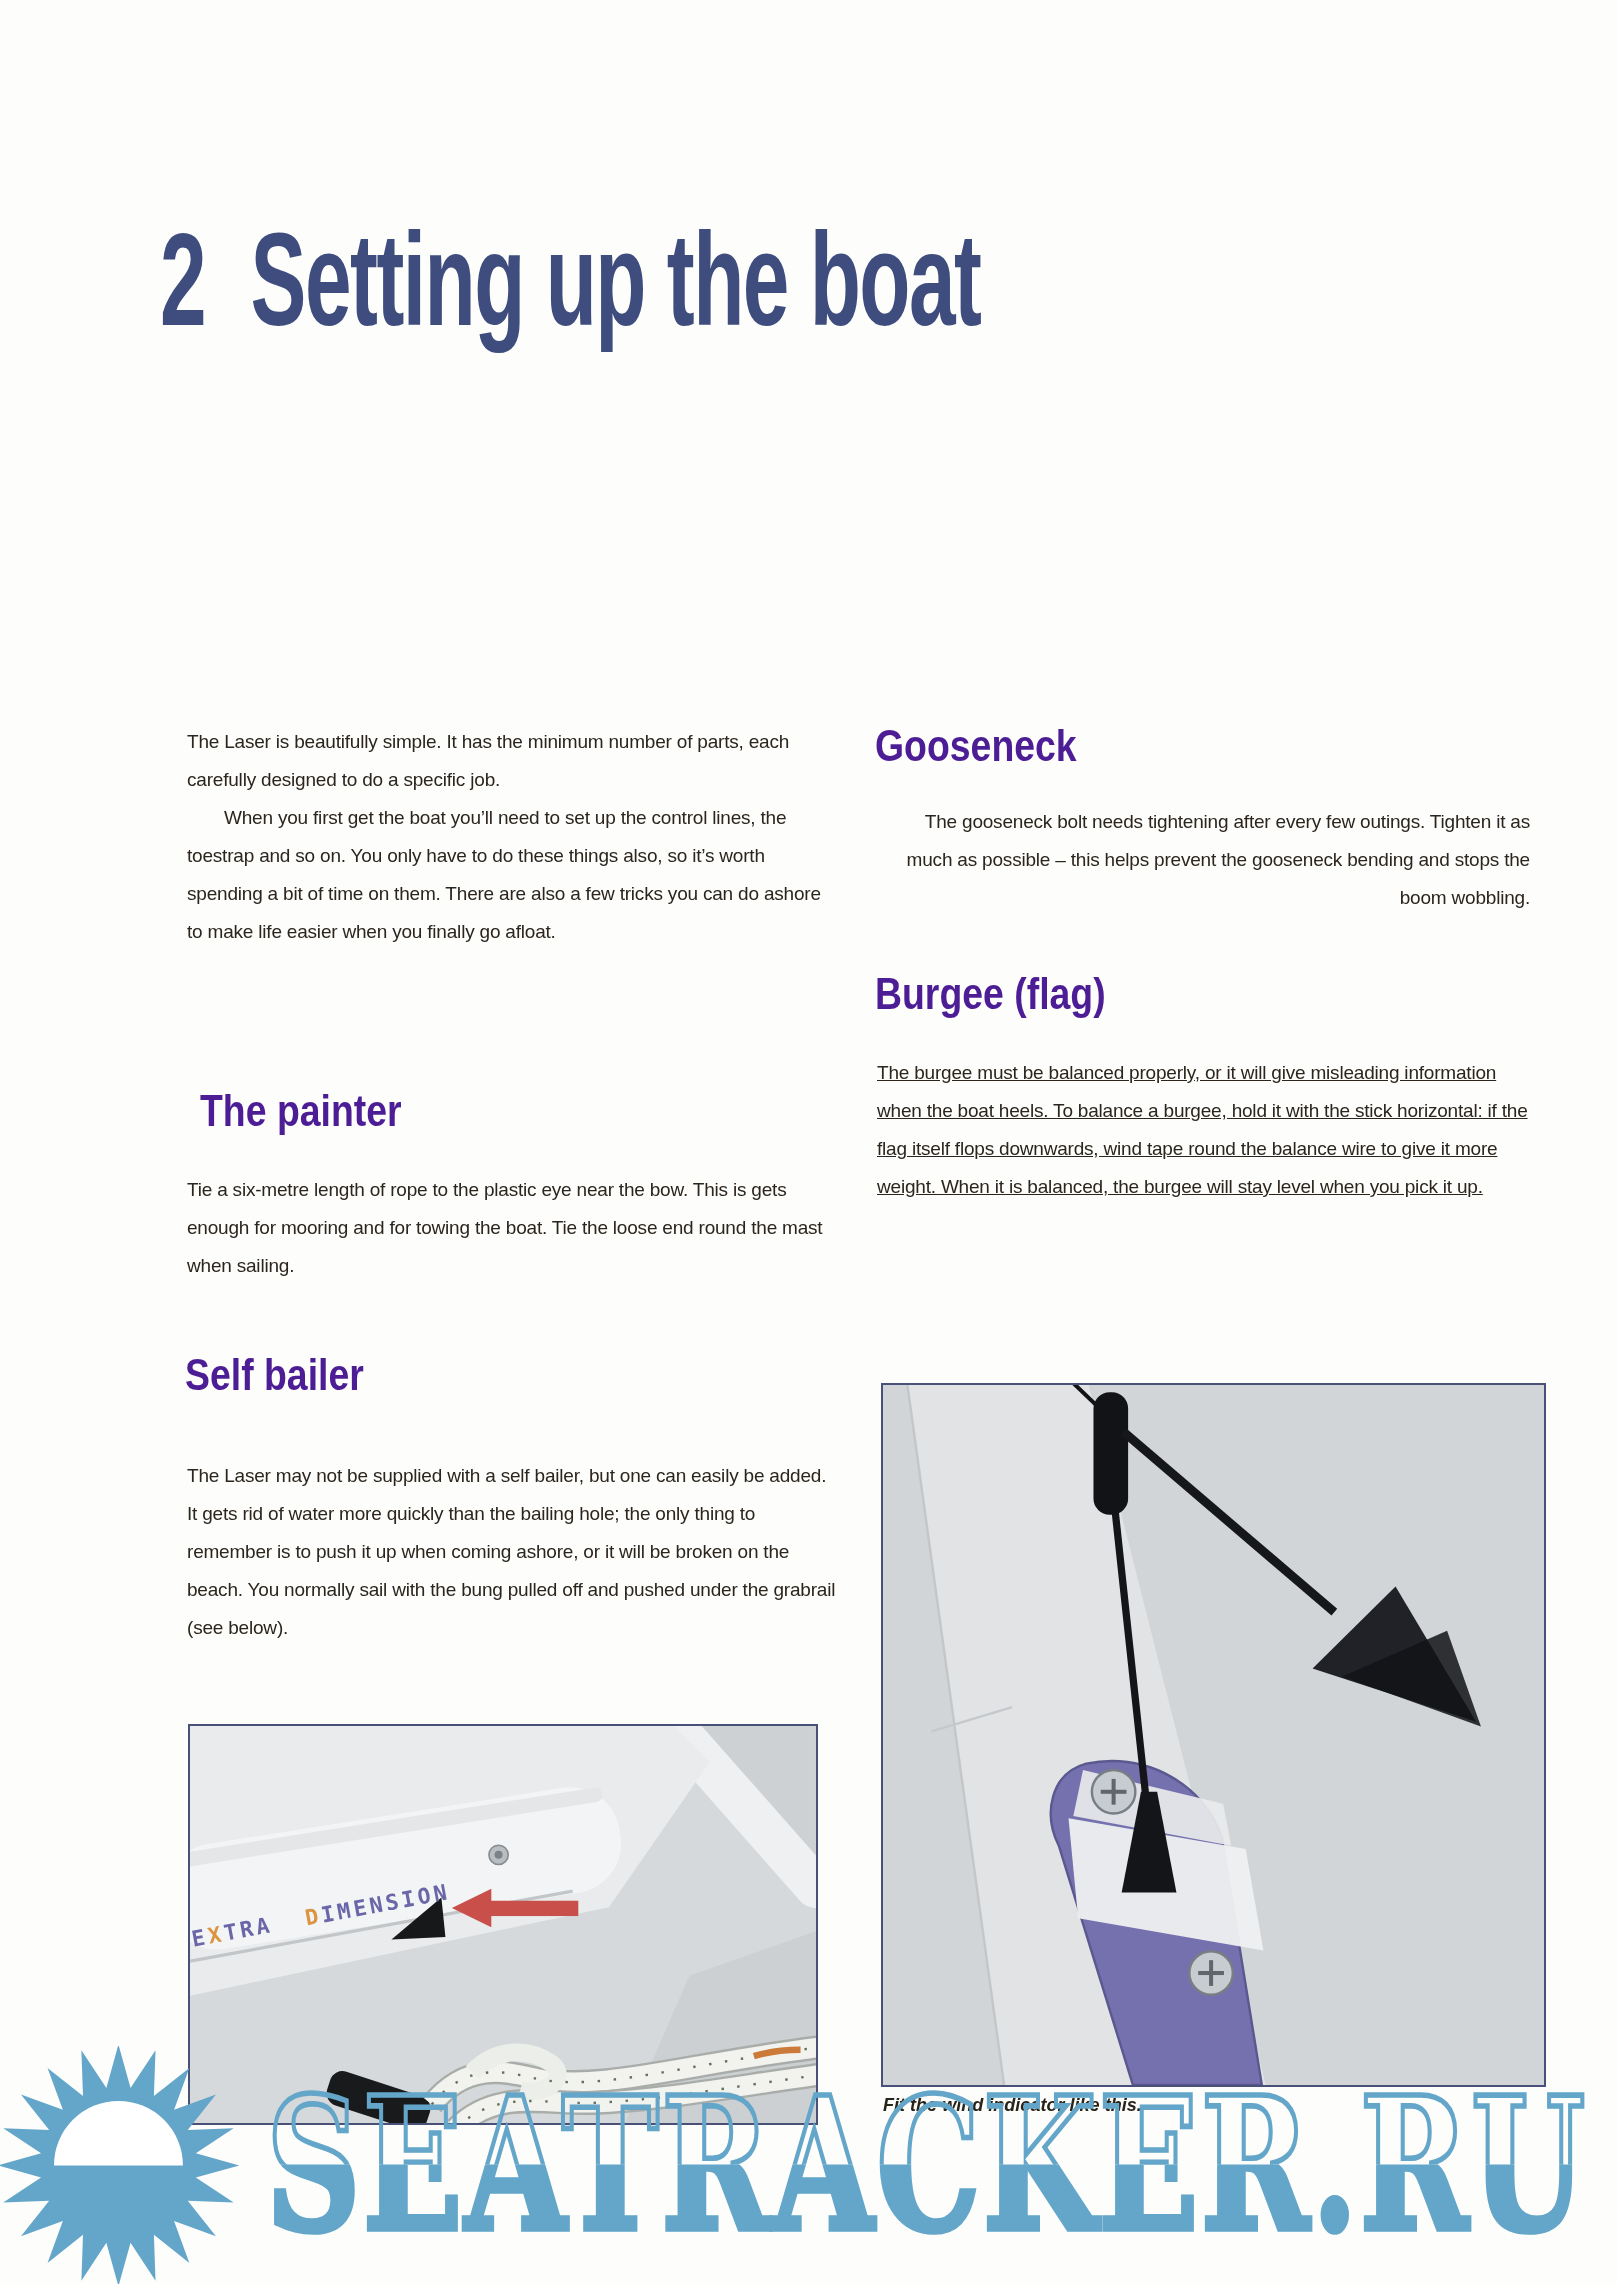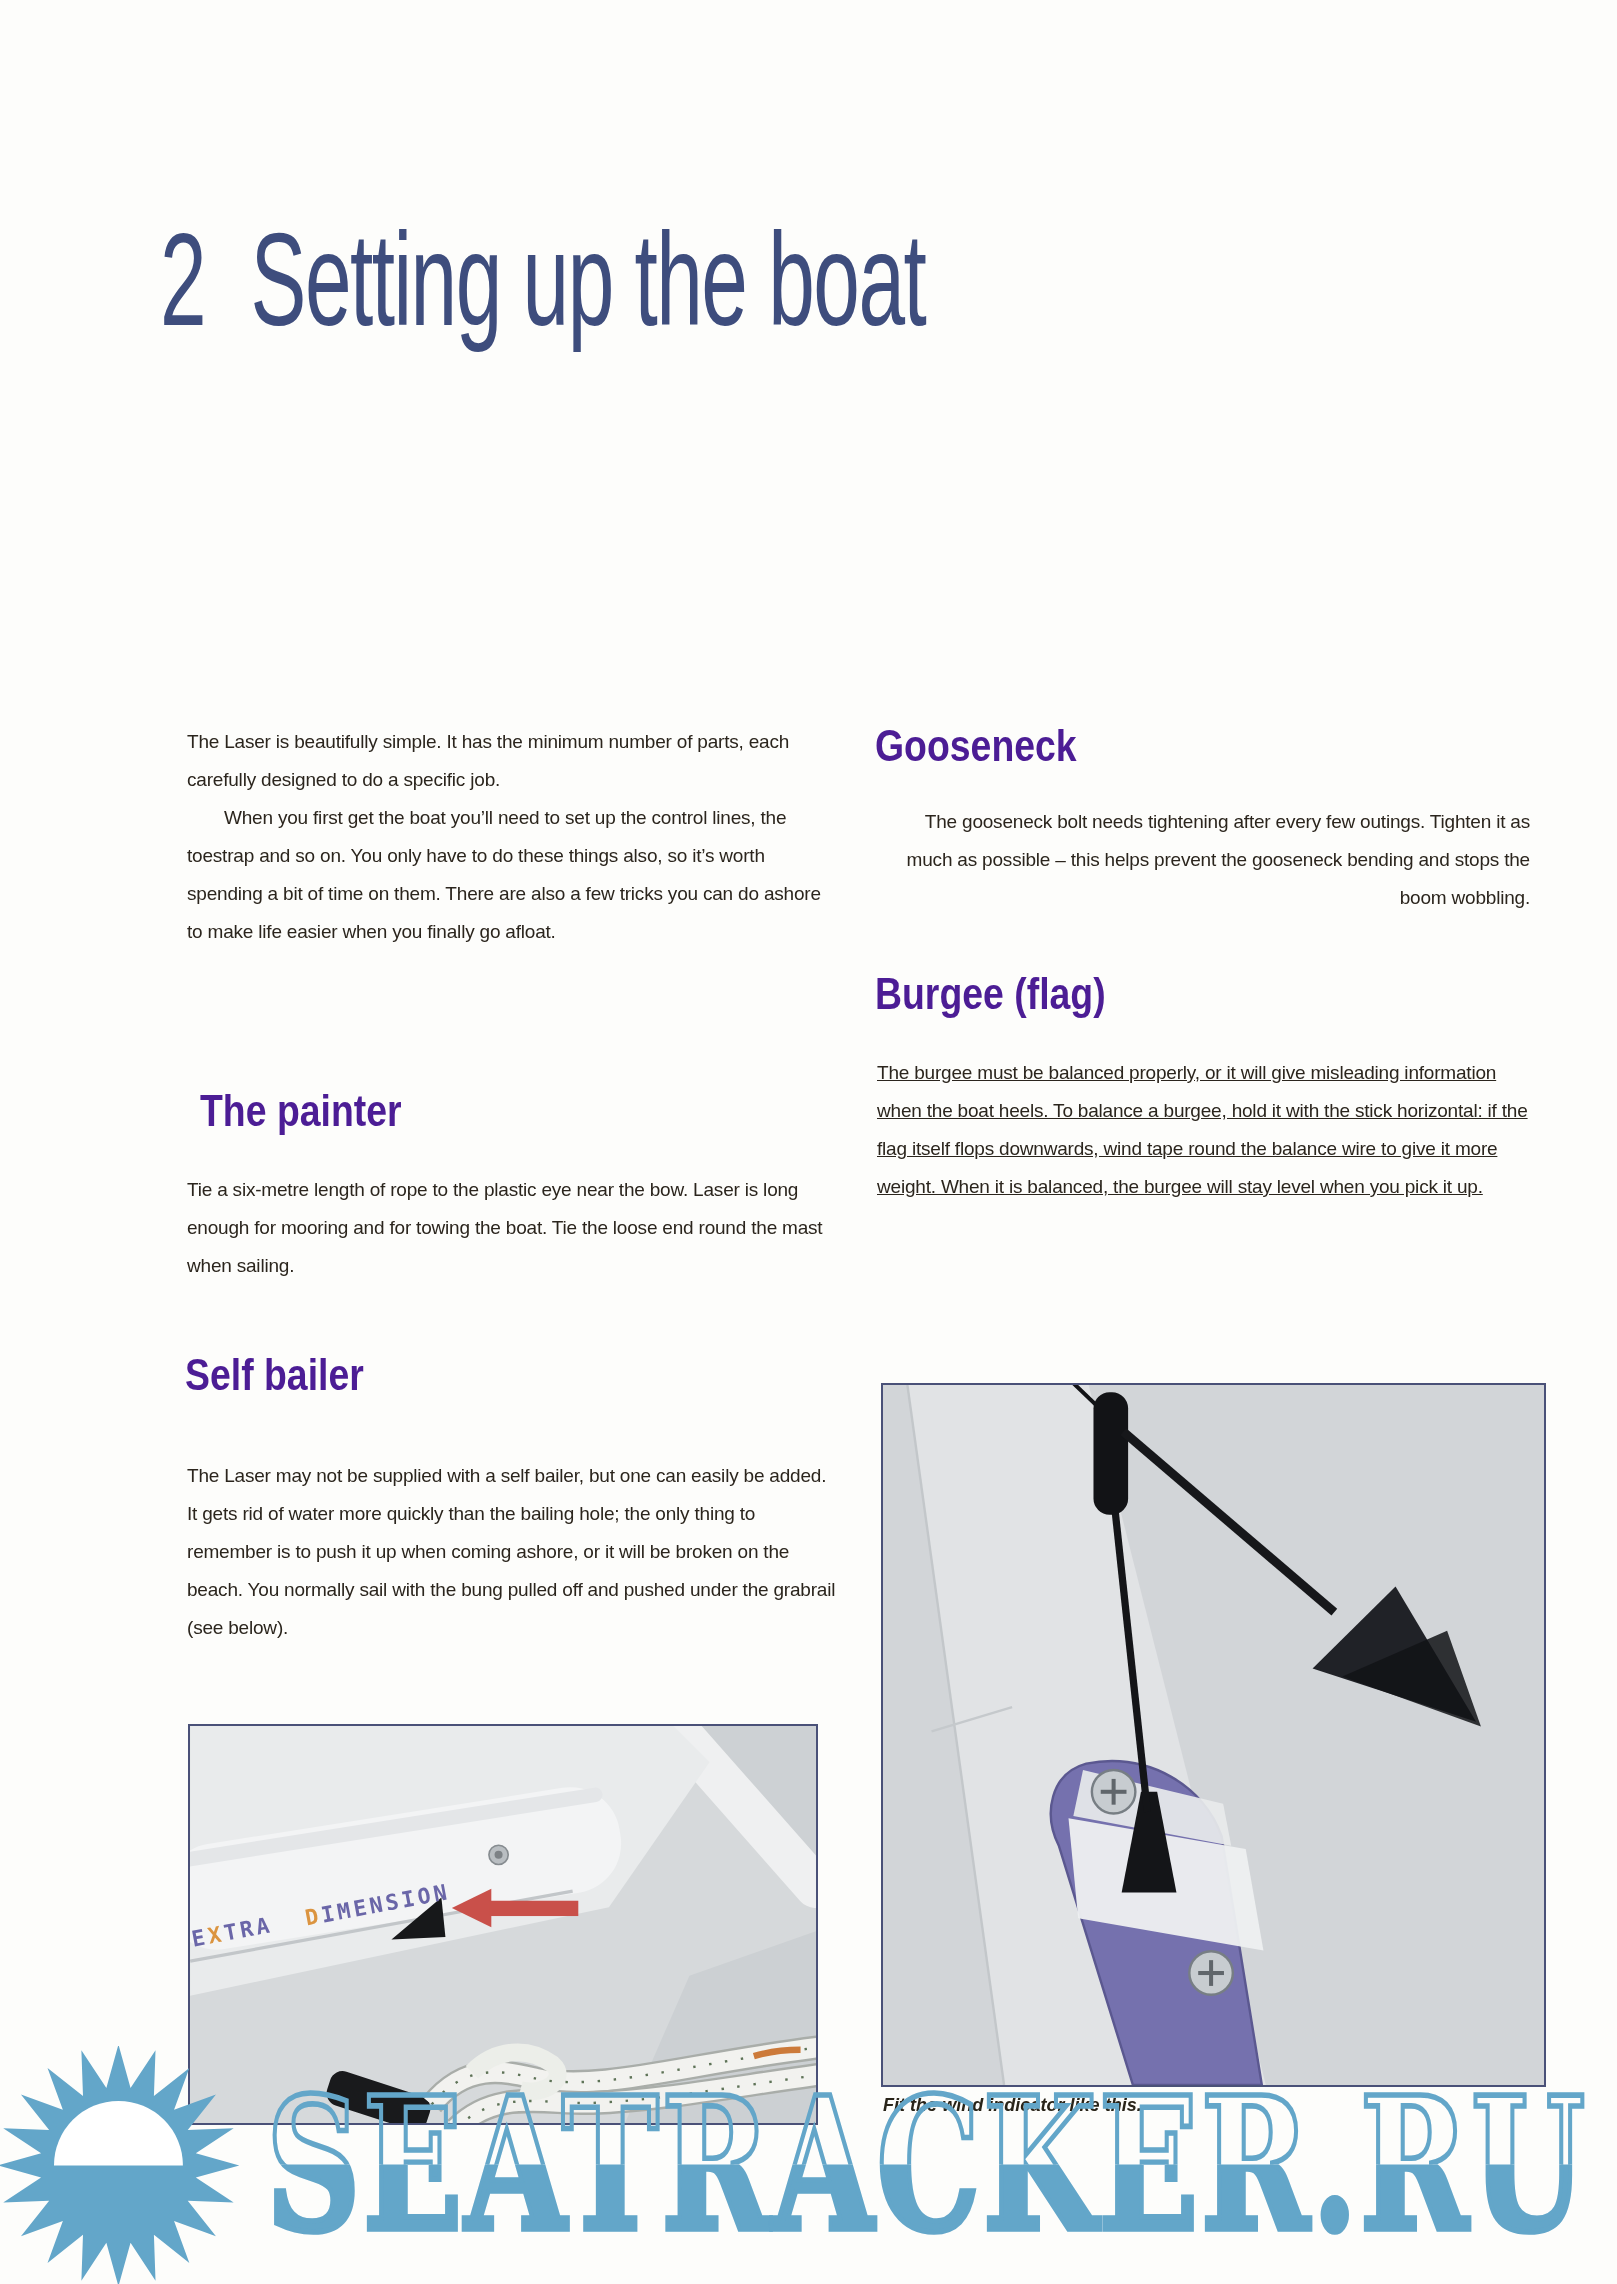"2 Setting up the boat" .title { font-weight: normal -> bold }
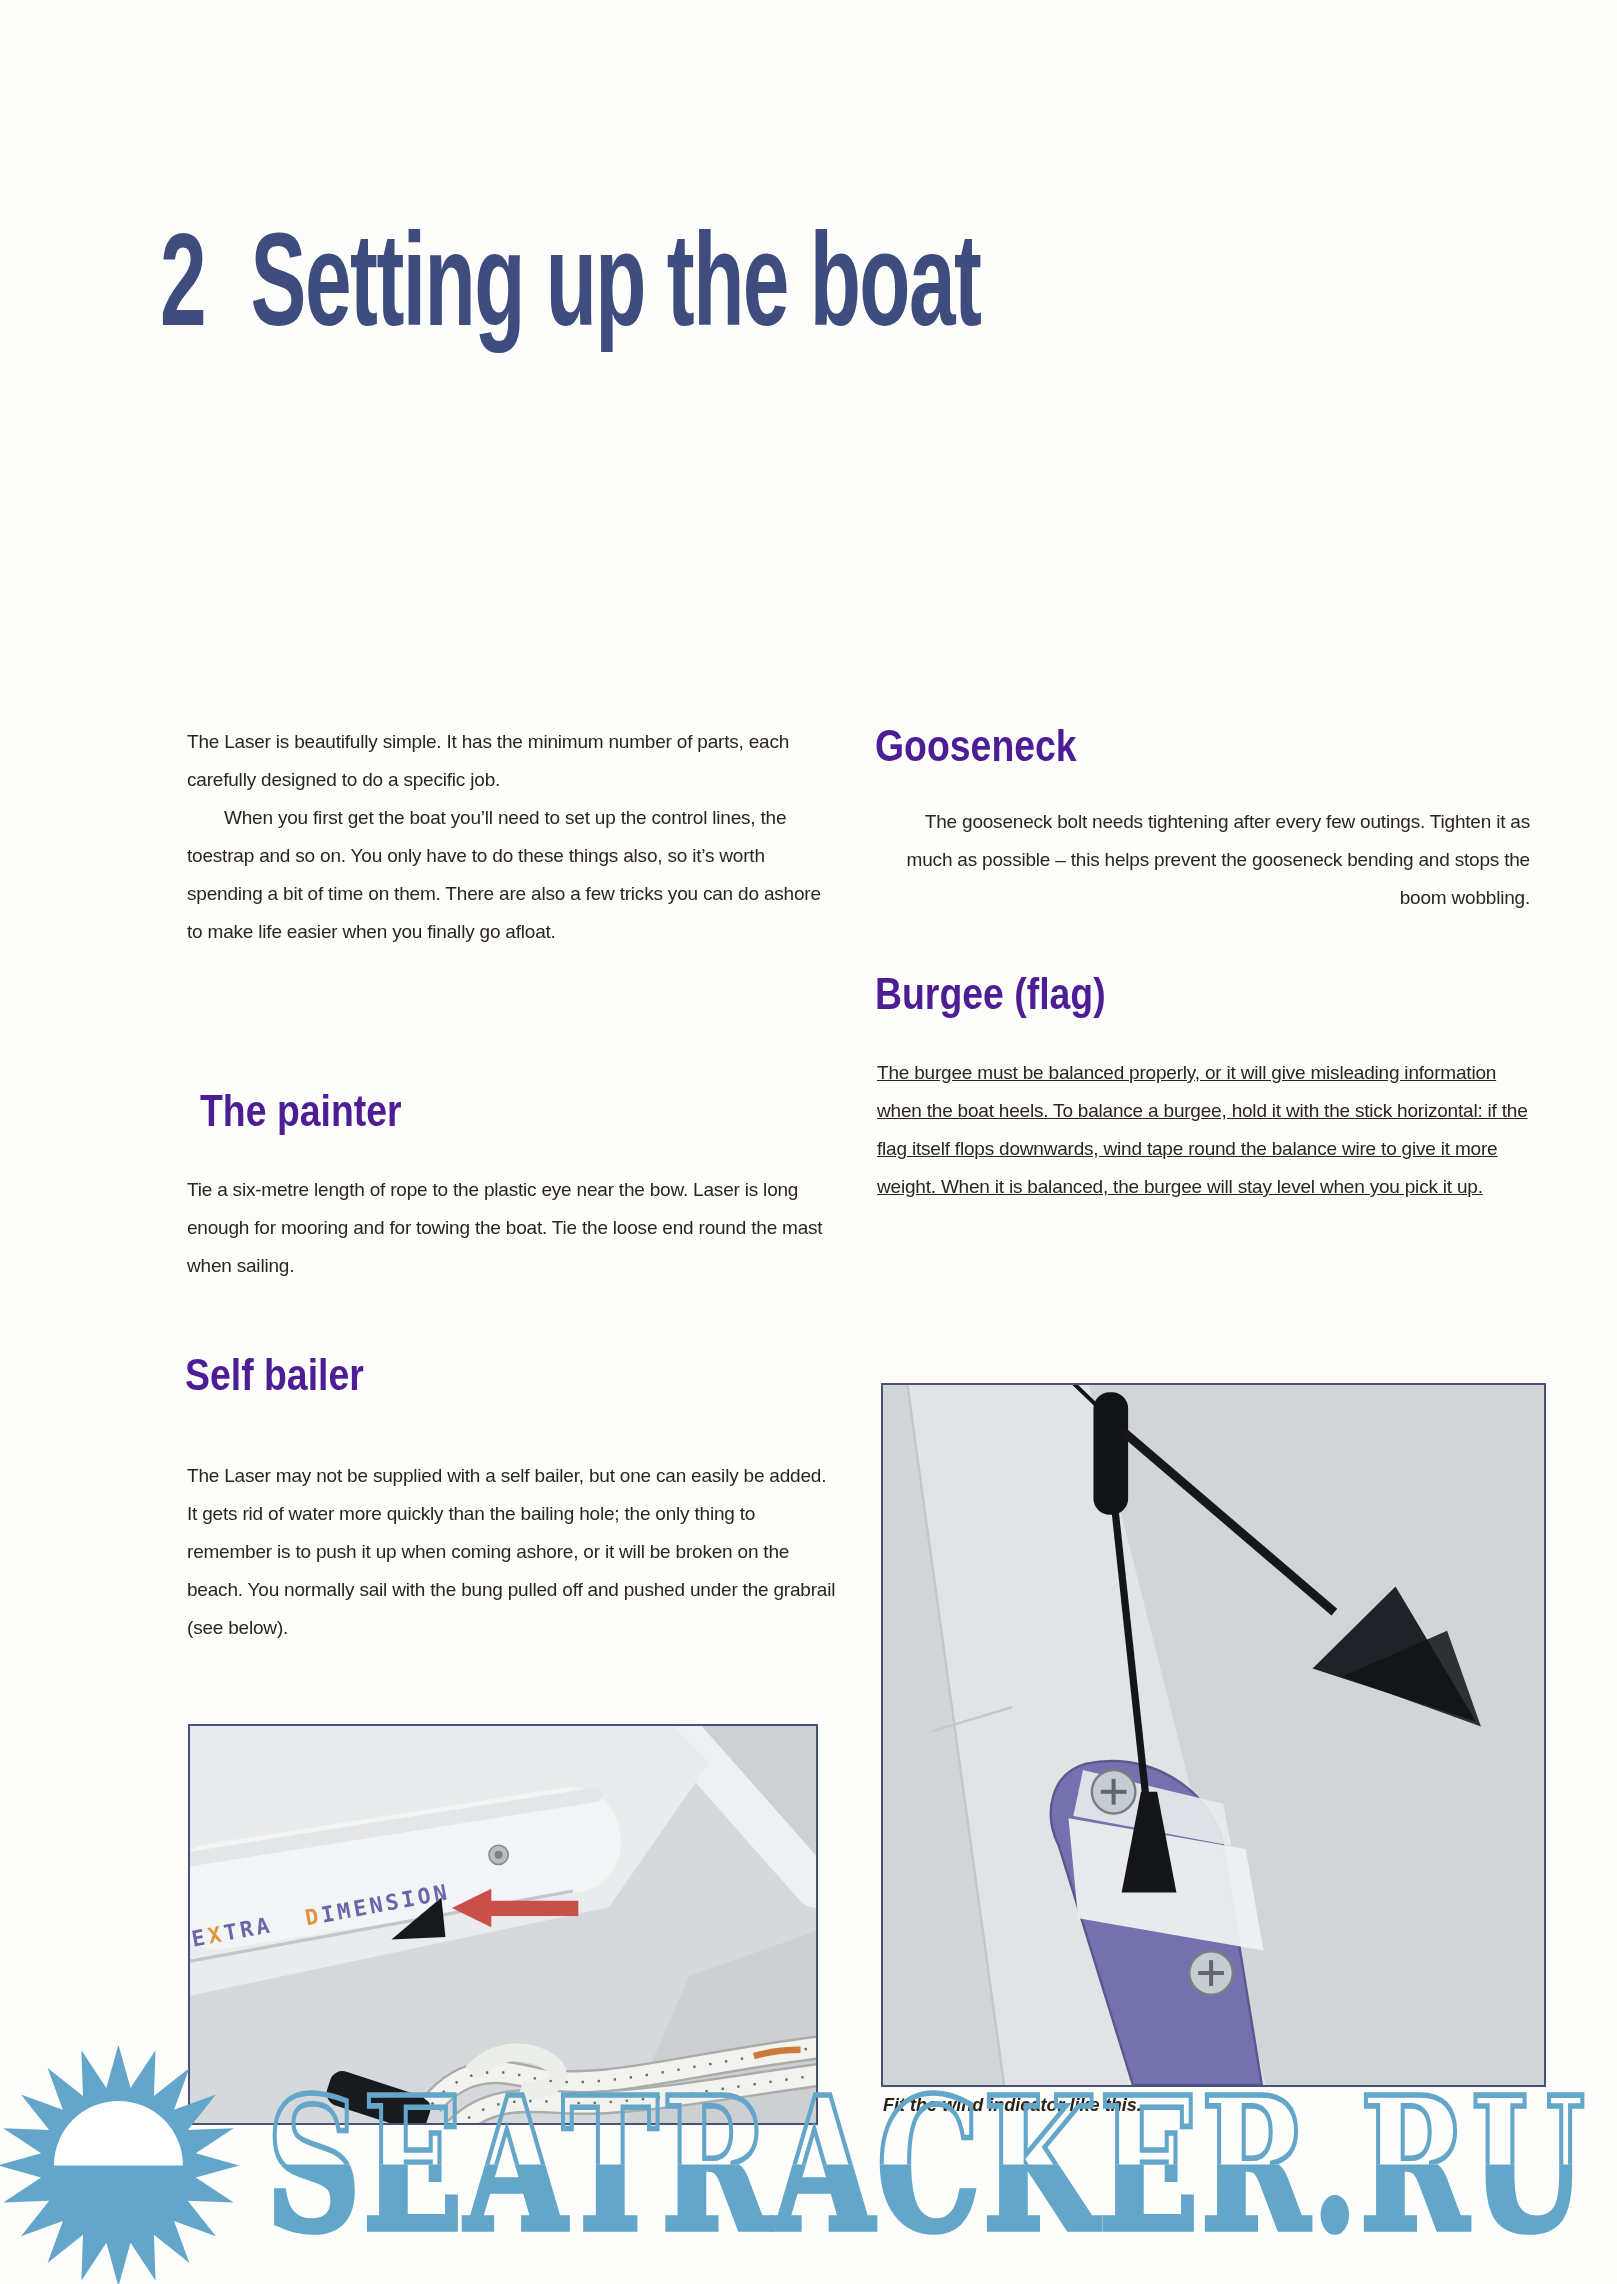"Tie a six-metre length of" p { text: Laser is long -> This is gets }
